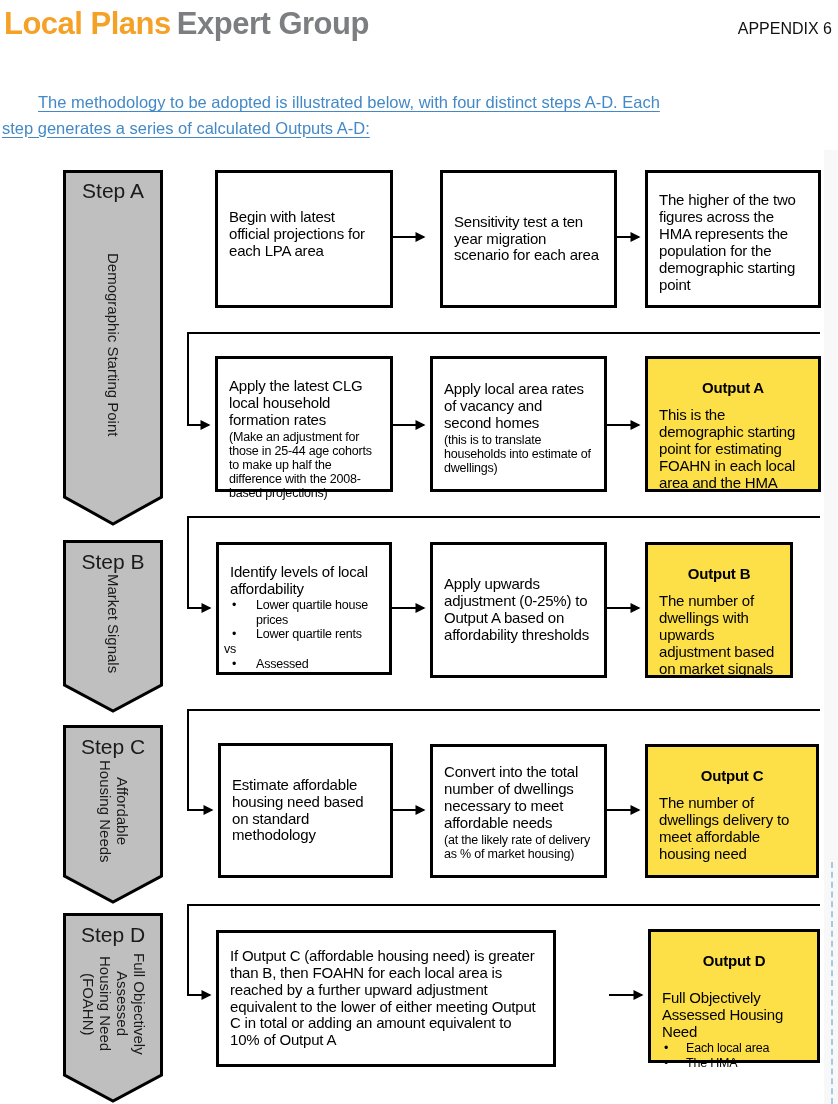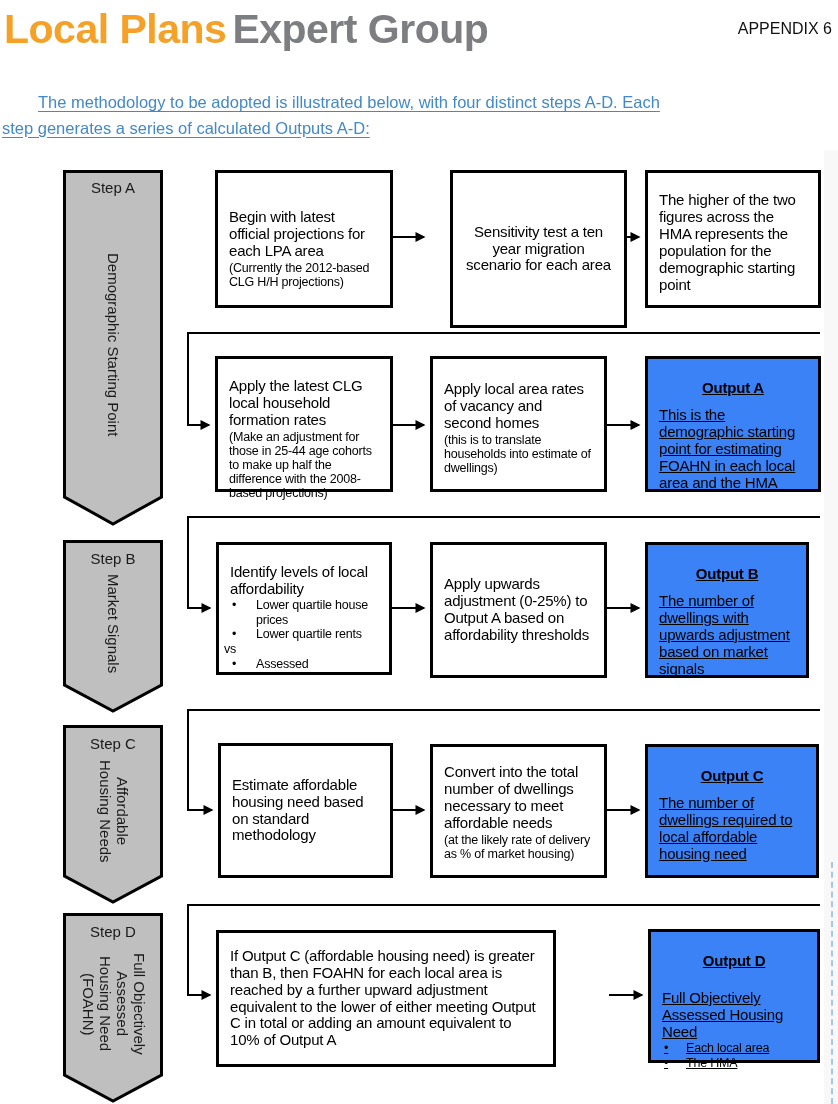"Local Plans Expert Group" .logo { font-size: 41px -> 31px }
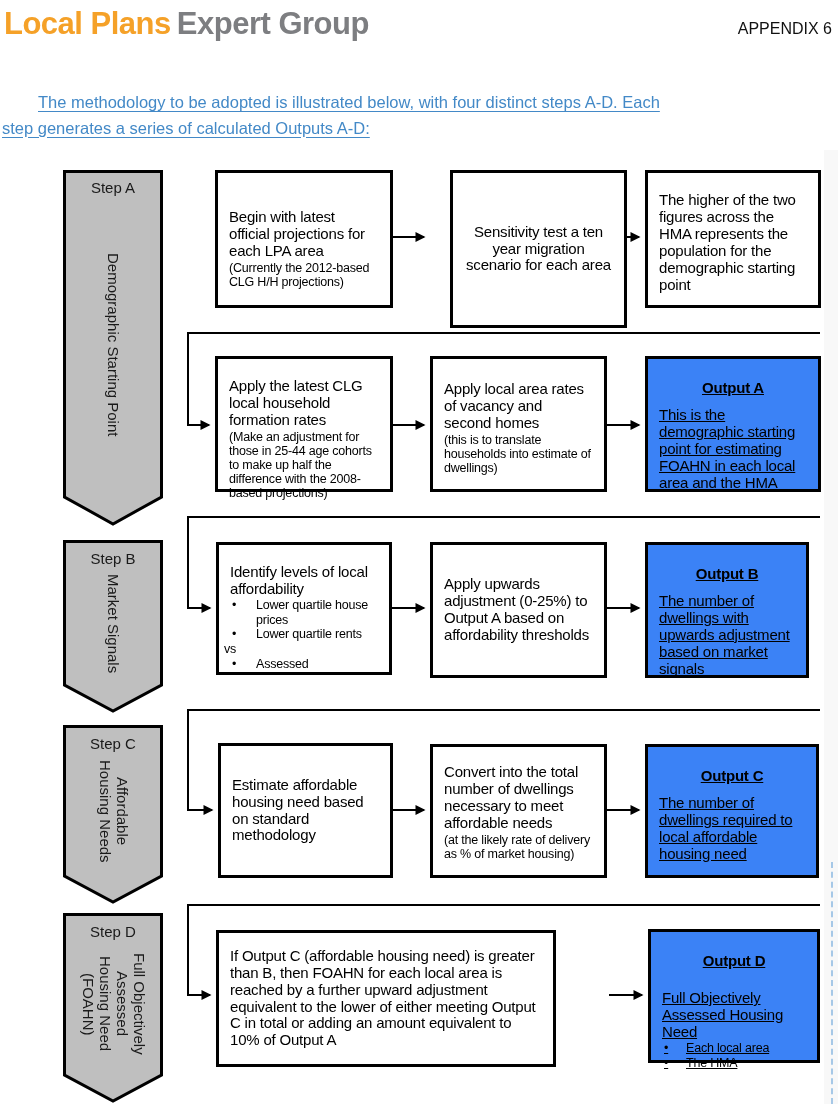"Step A" .step-label { font-size: 15px -> 21px }
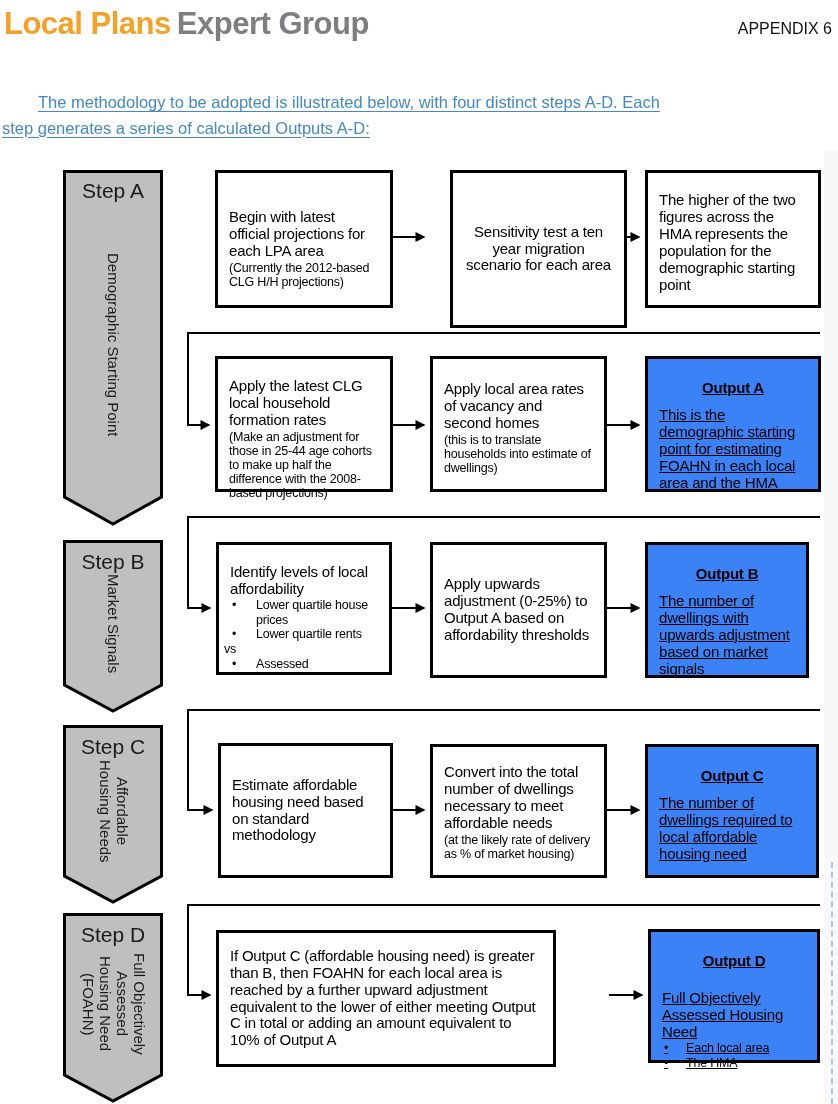"Sensitivity test a ten year" div.box { height: 158px -> 138px; left: 450px -> 440px; text-align: center -> none }
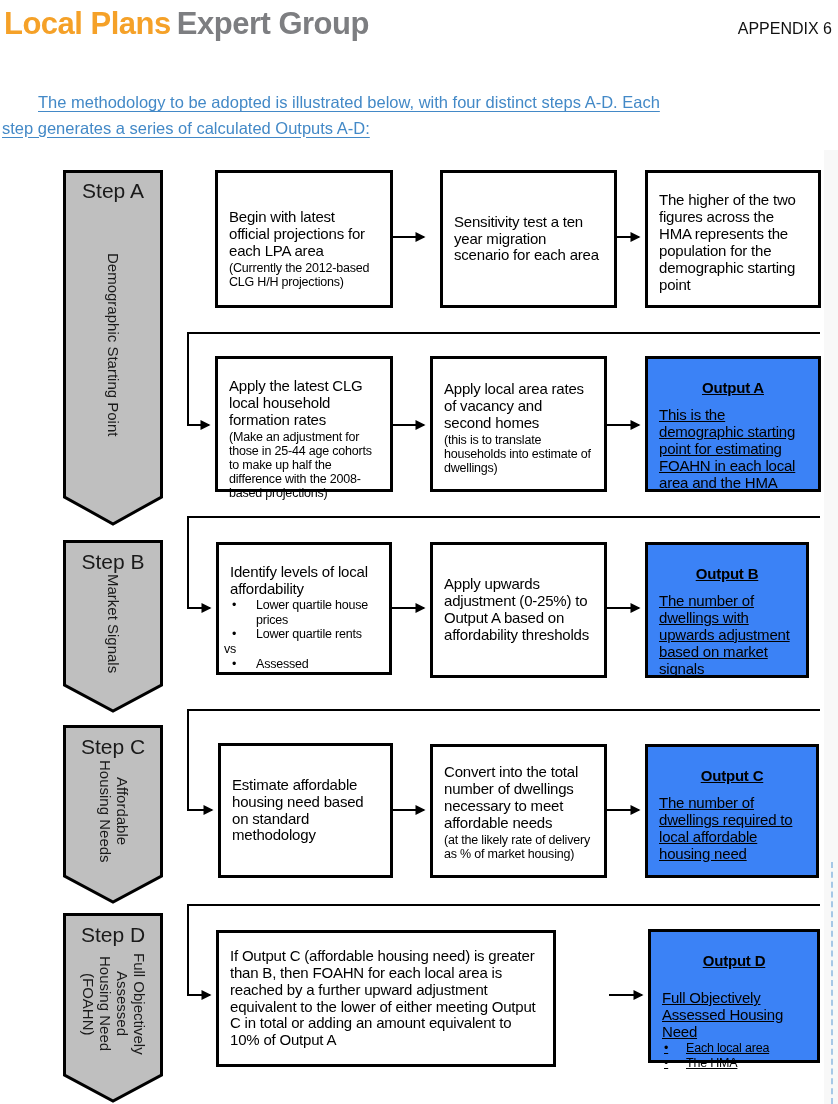"(Currently the 2012-based CLG H/H" div.note { html: <div>(Currently the 2012-based CLG H/H projections)</div> -> none }
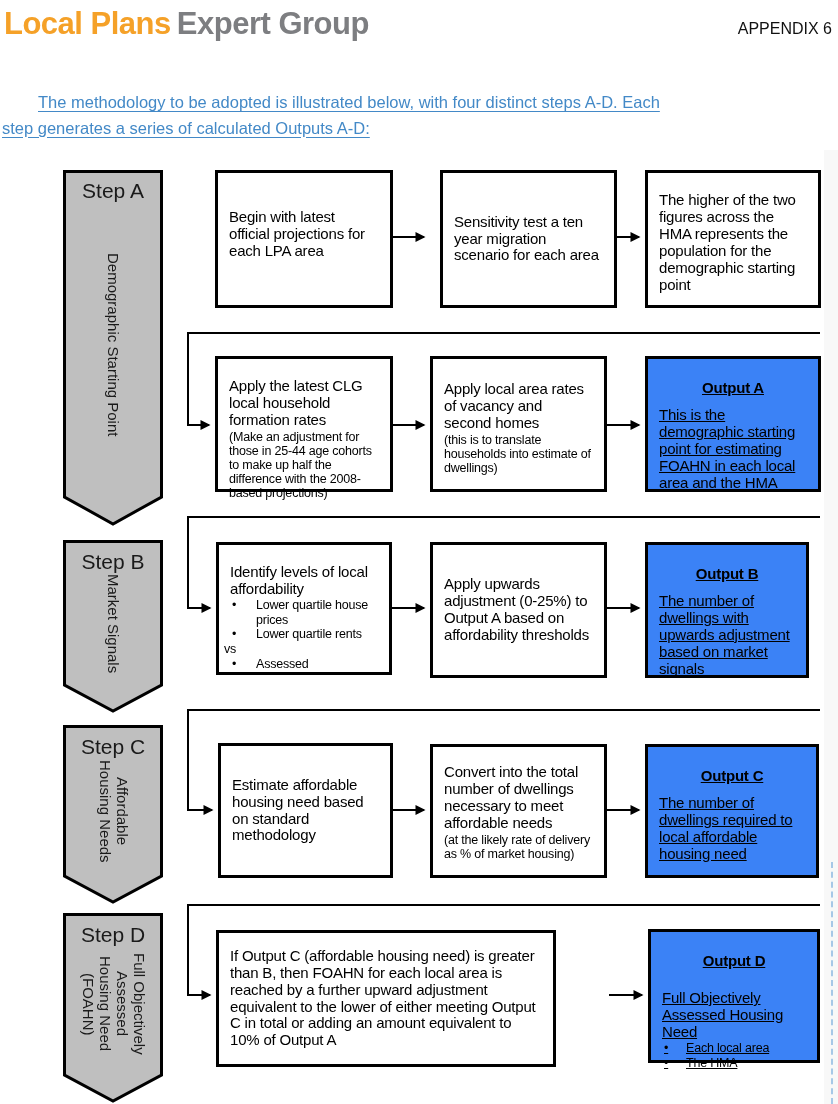"Output A" .box.gray { background: #3b82f6 -> #fde047; text-decoration: underline -> none }
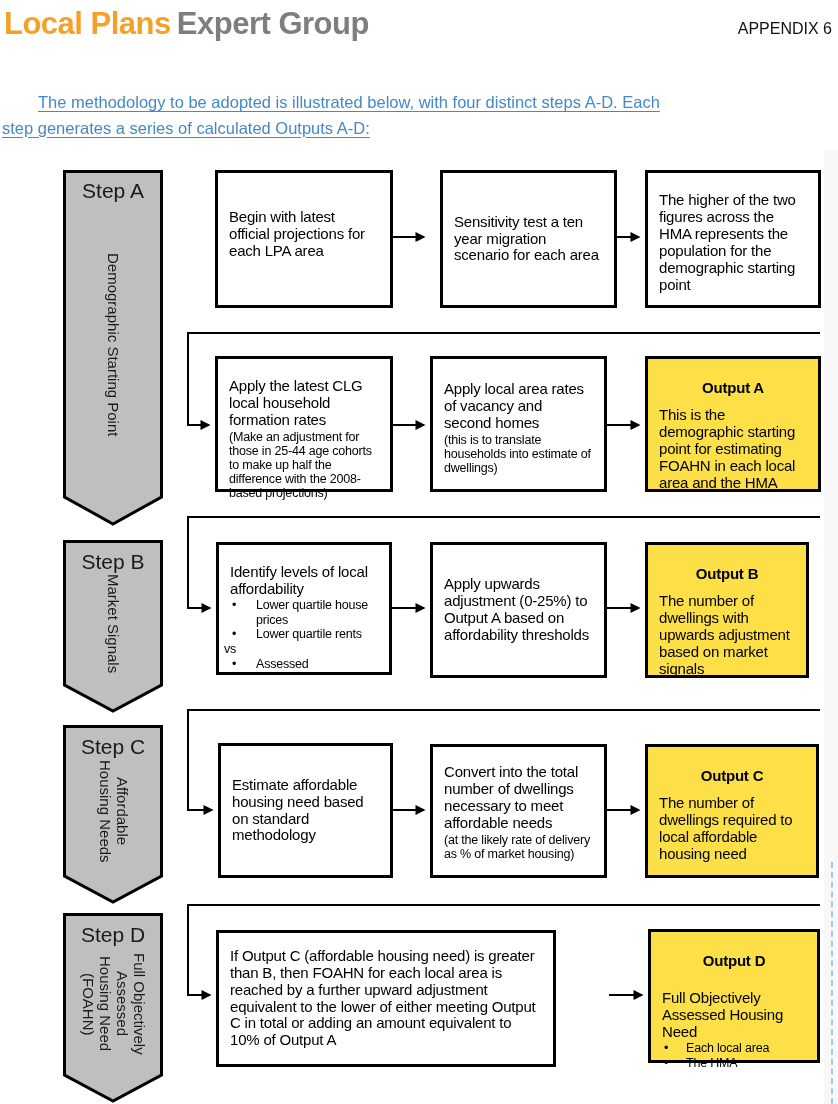"Output B" div.box { width: 164px -> 148px }
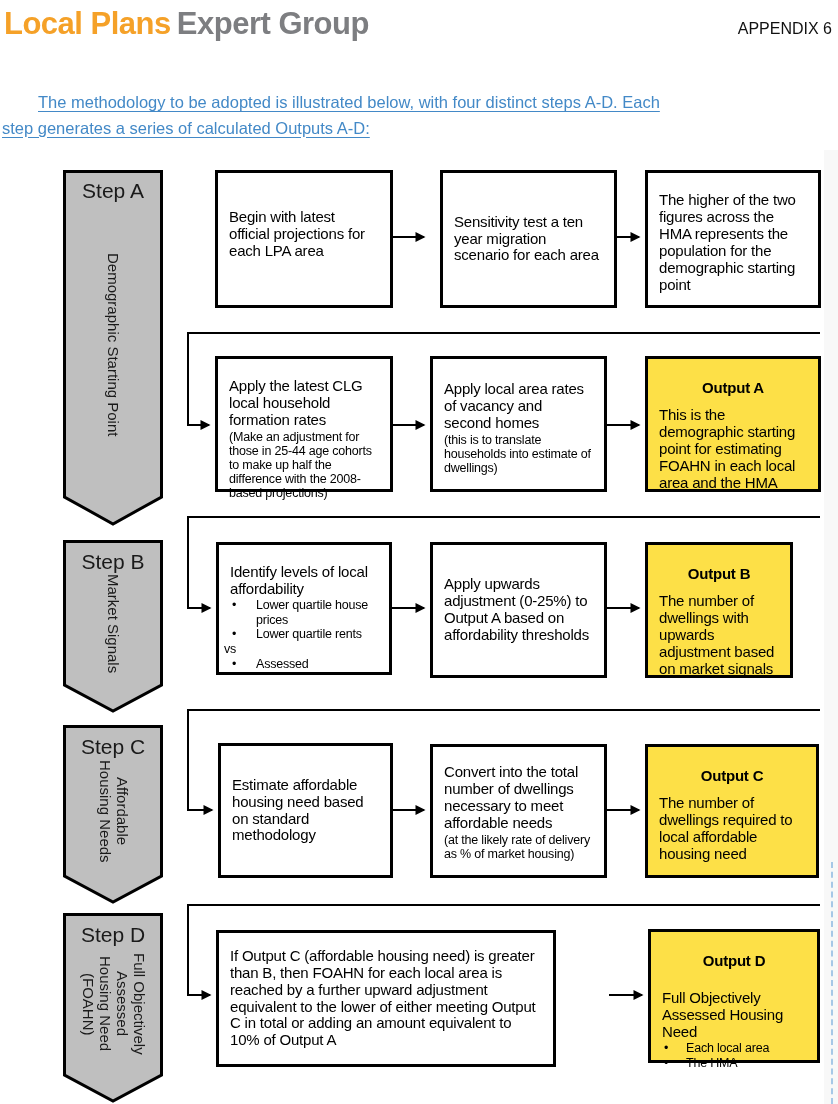"The number of dwellings required" div { text: required to local -> delivery to meet }
